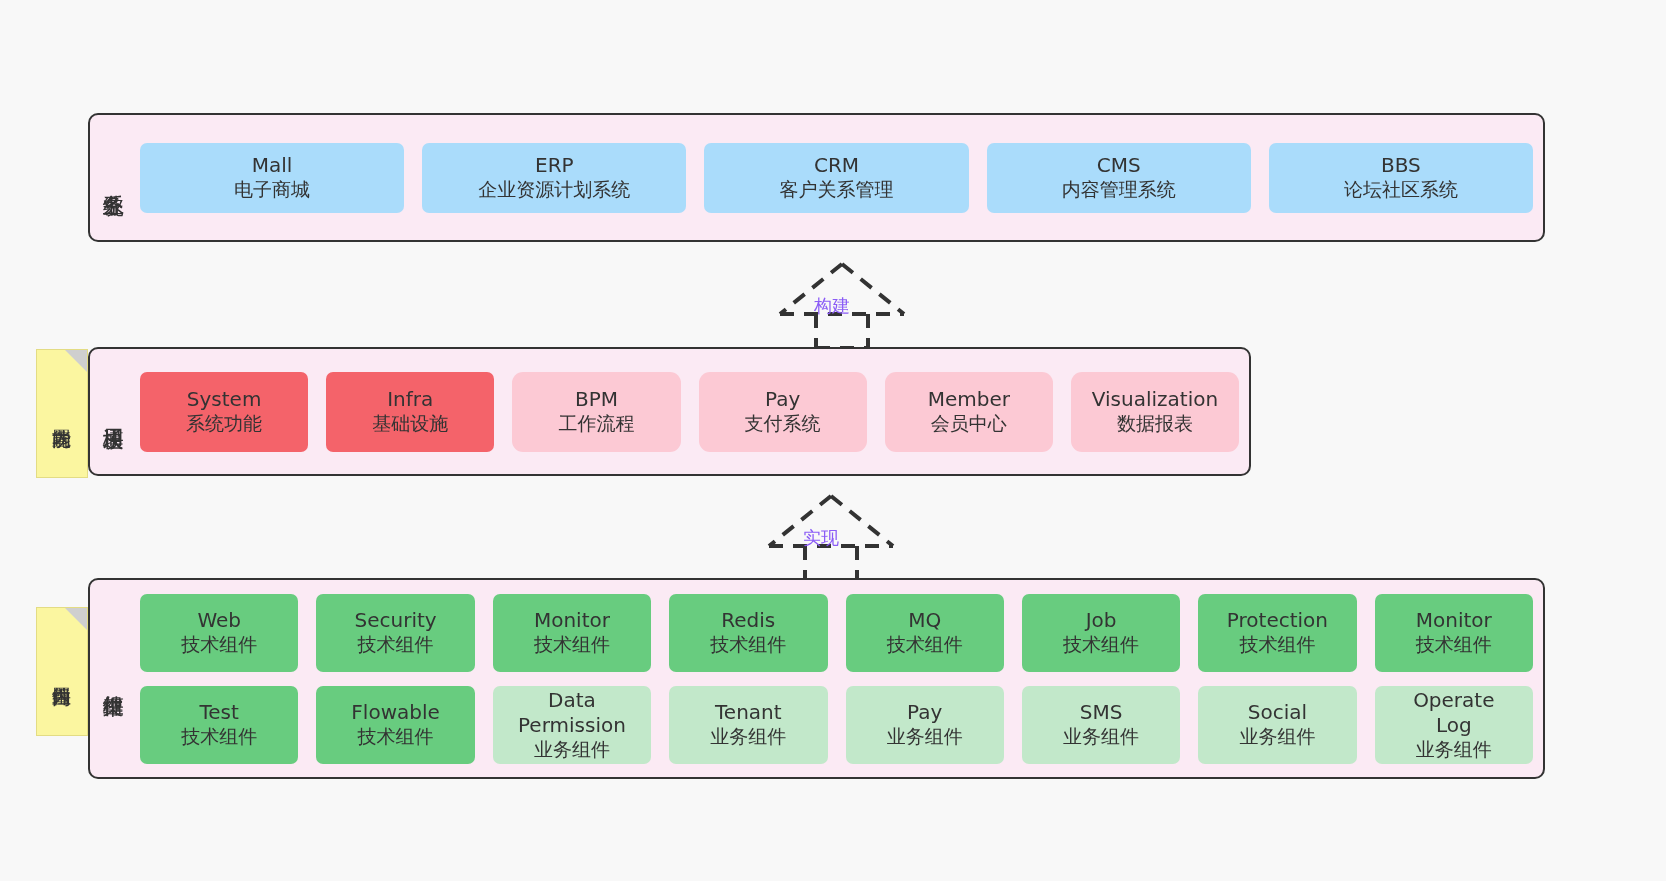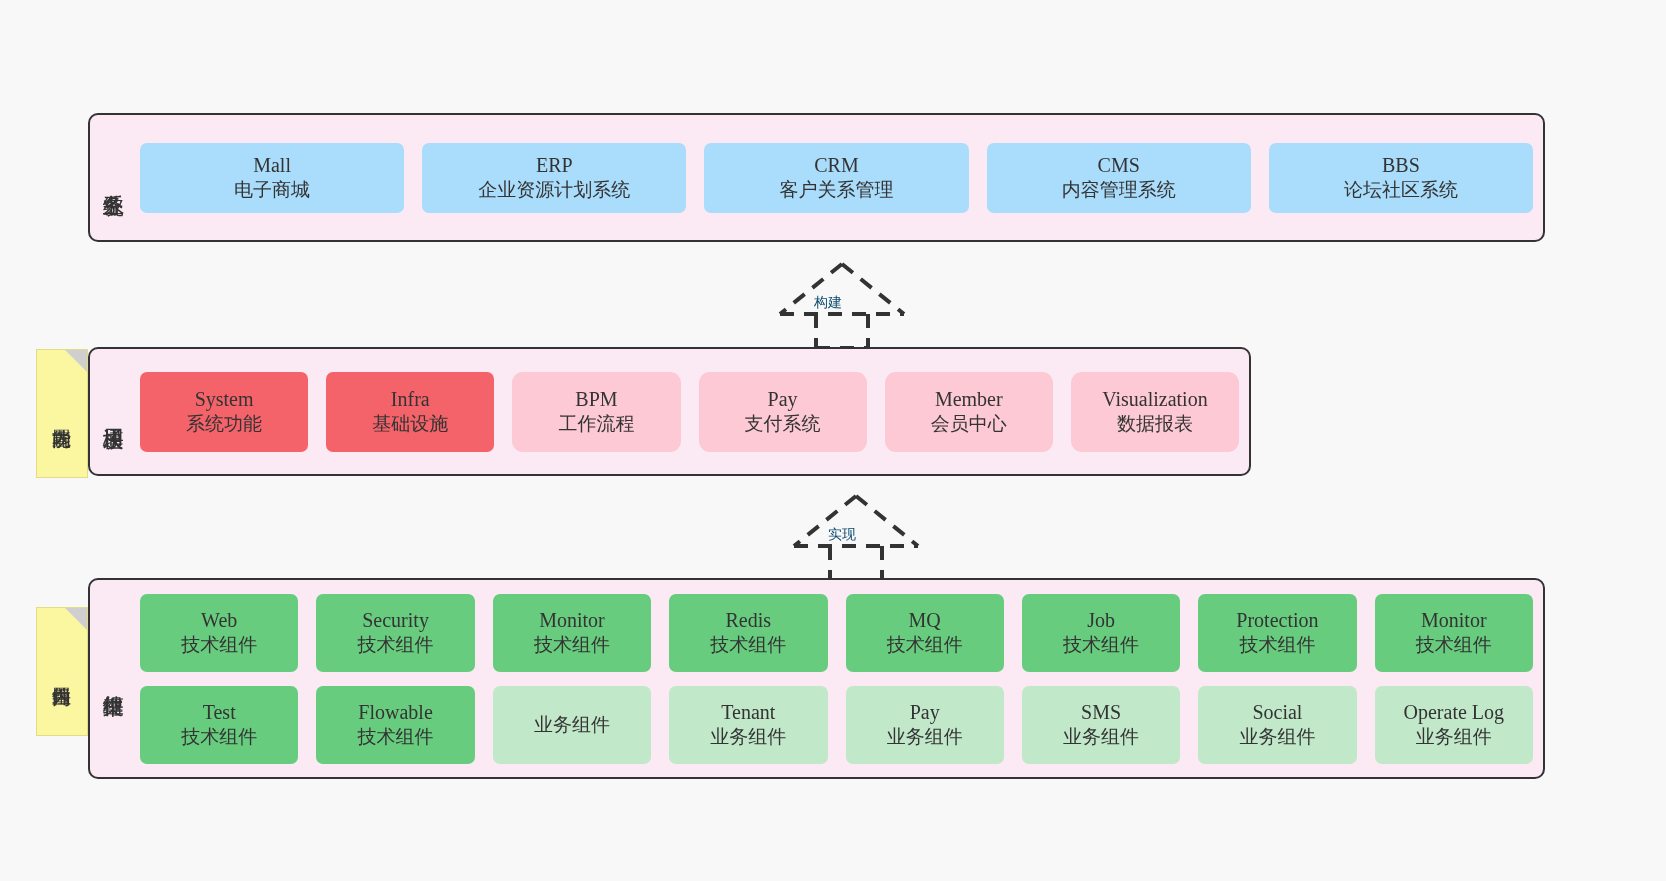"Mall" .box { font-family: Liberation Serif, serif -> none }
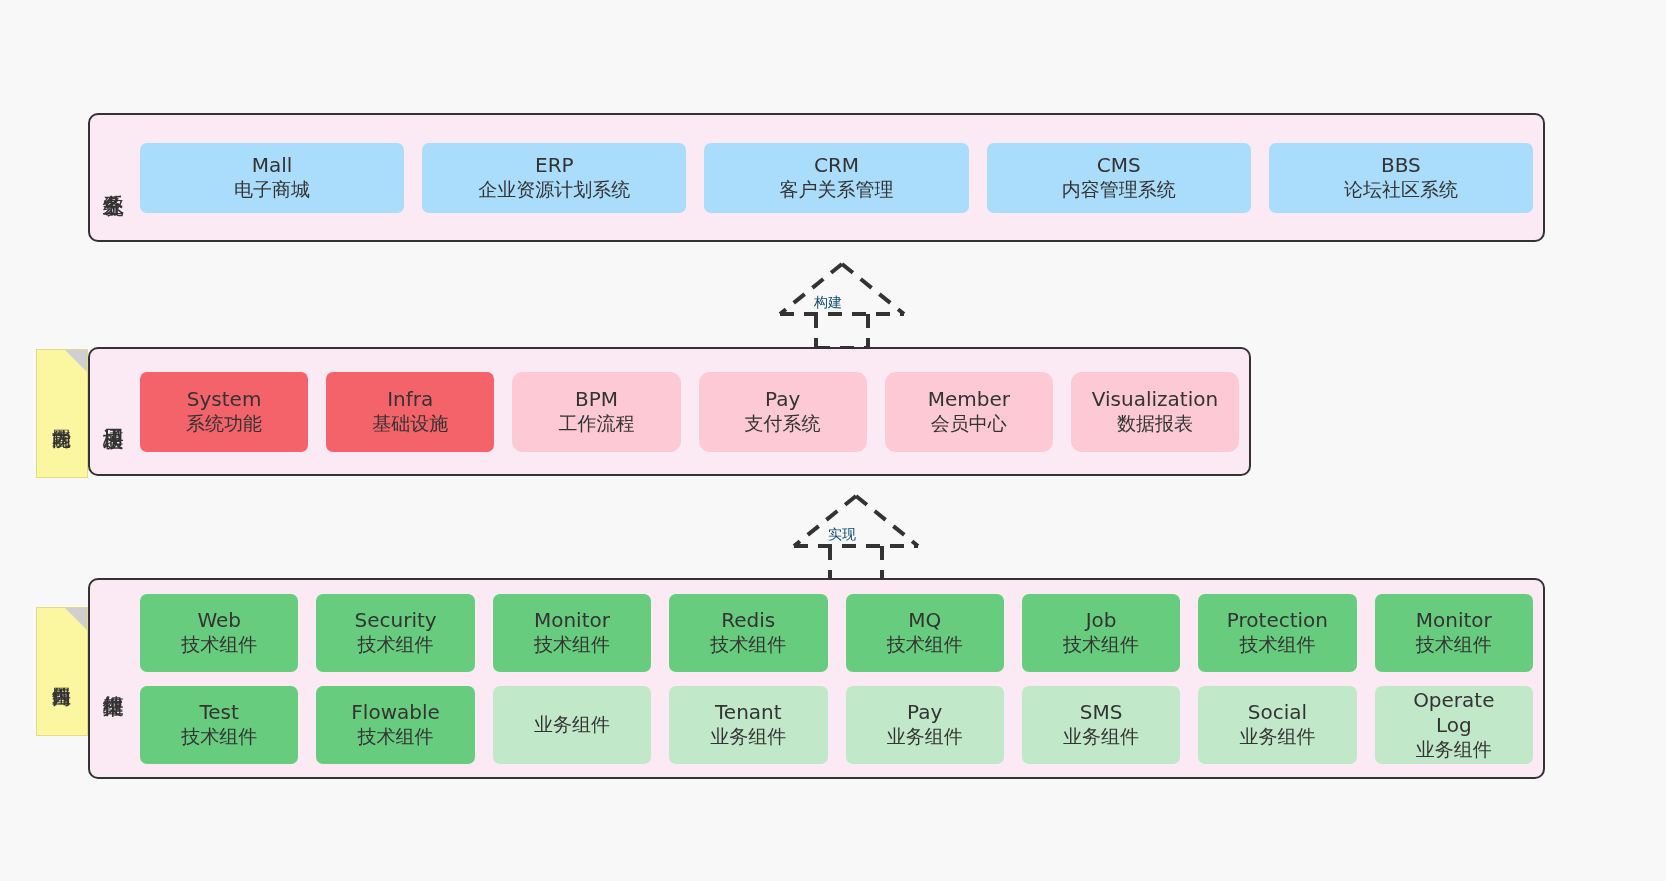"构建" .arrow-label { color: #0c4a6e -> #8b5cf6; font-size: 14px -> 18px }
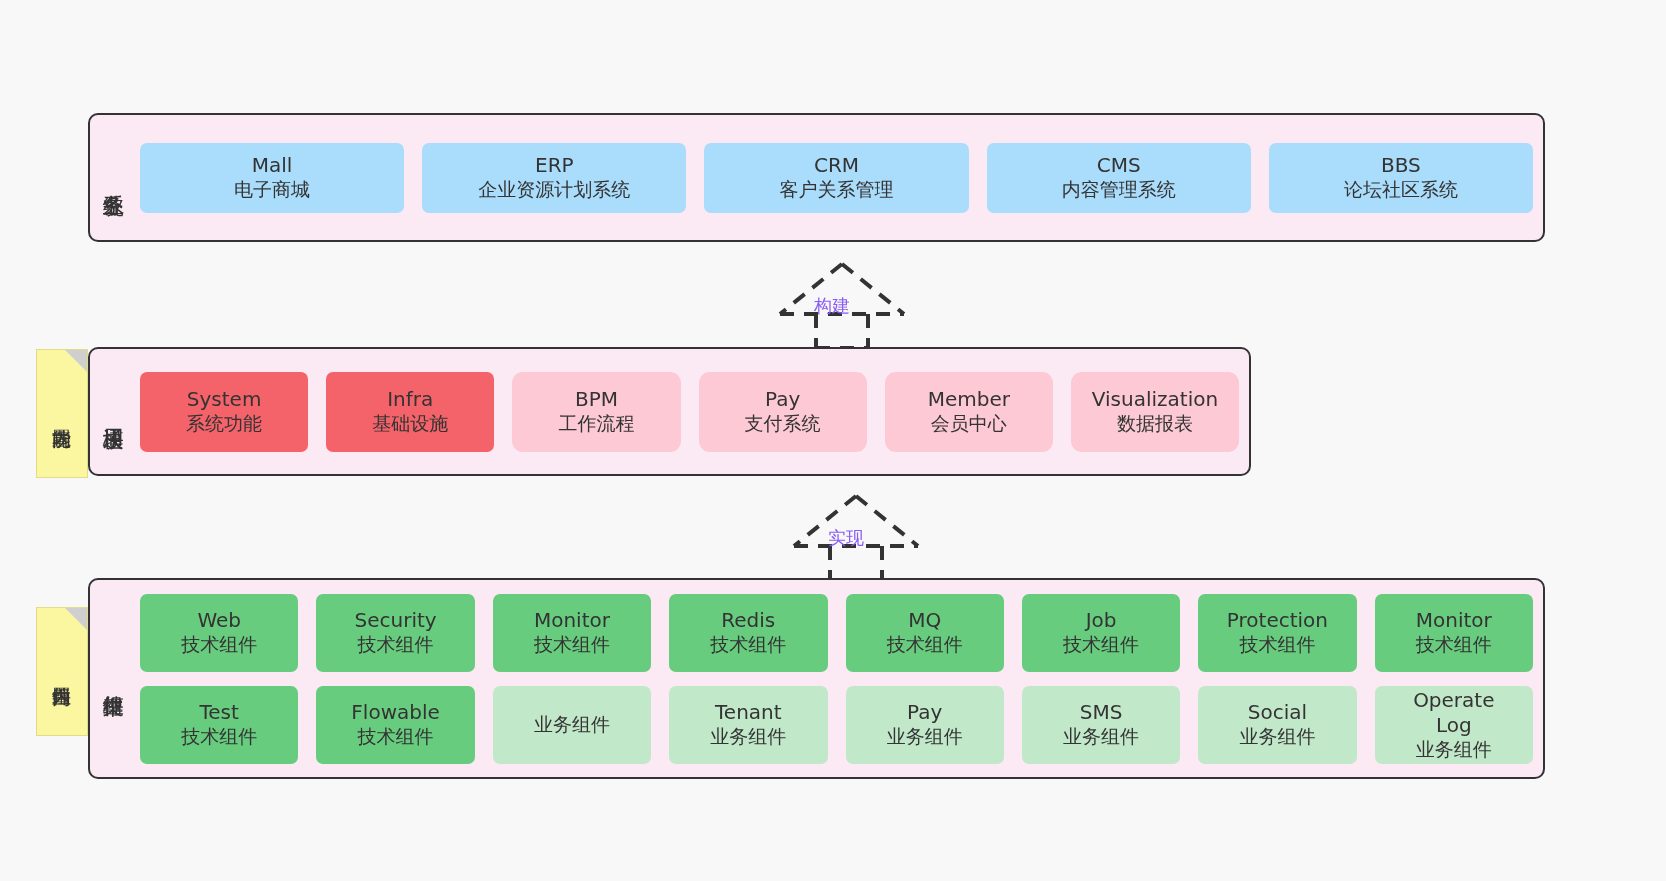"实现" #arrow-impl { left: 766px -> 741px }
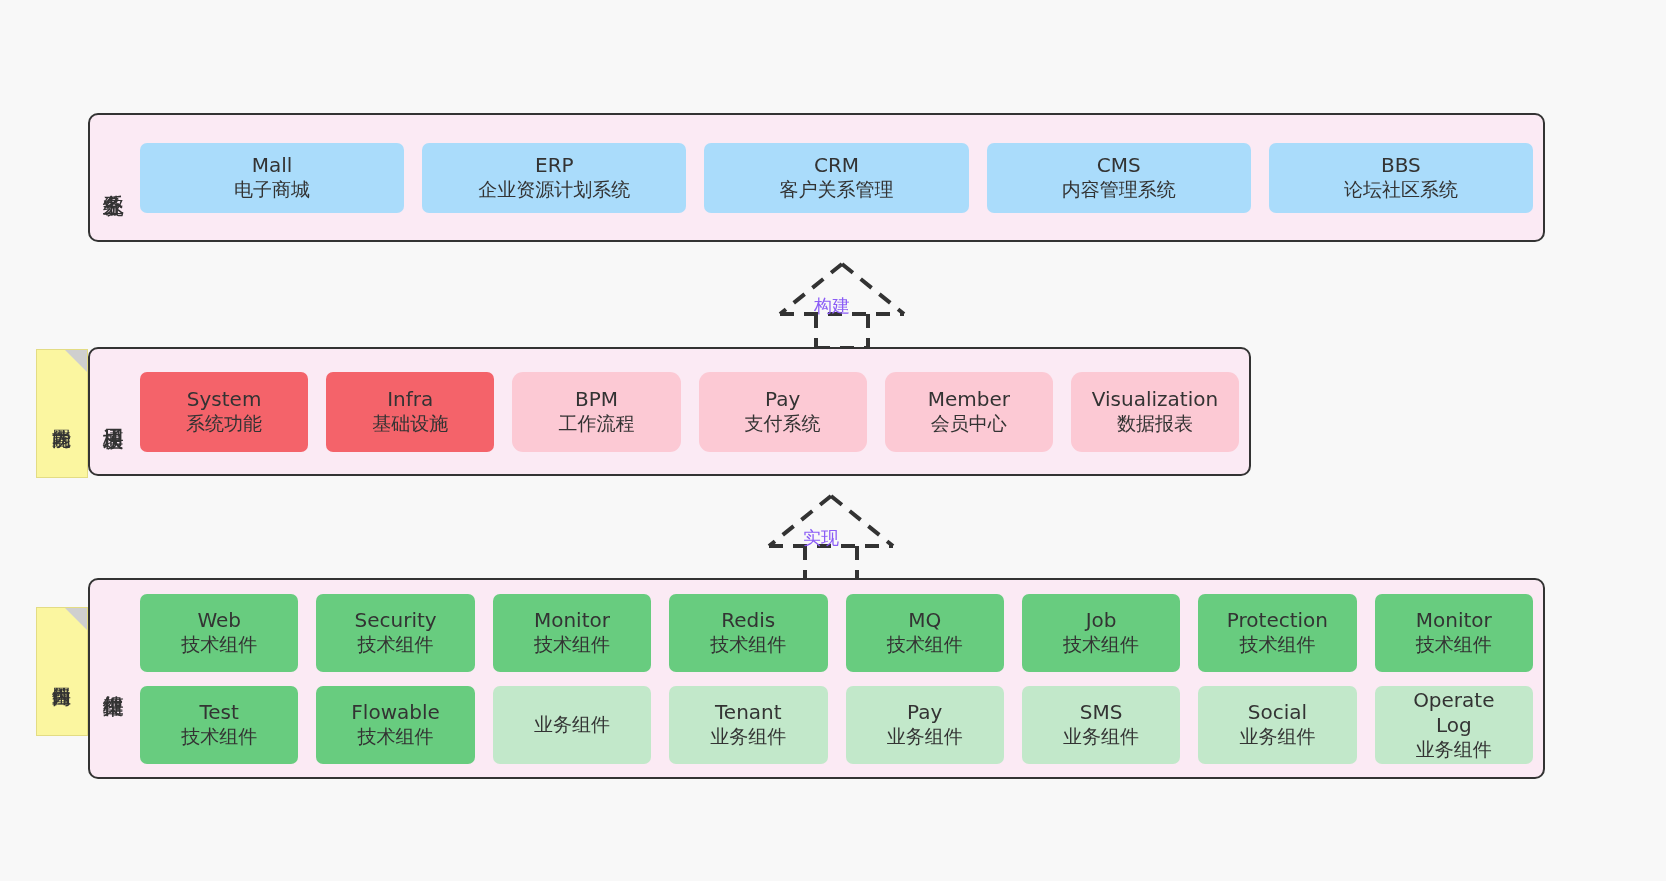"Data Permission" span.en { html: none -> <span>Data Permission</span> }
